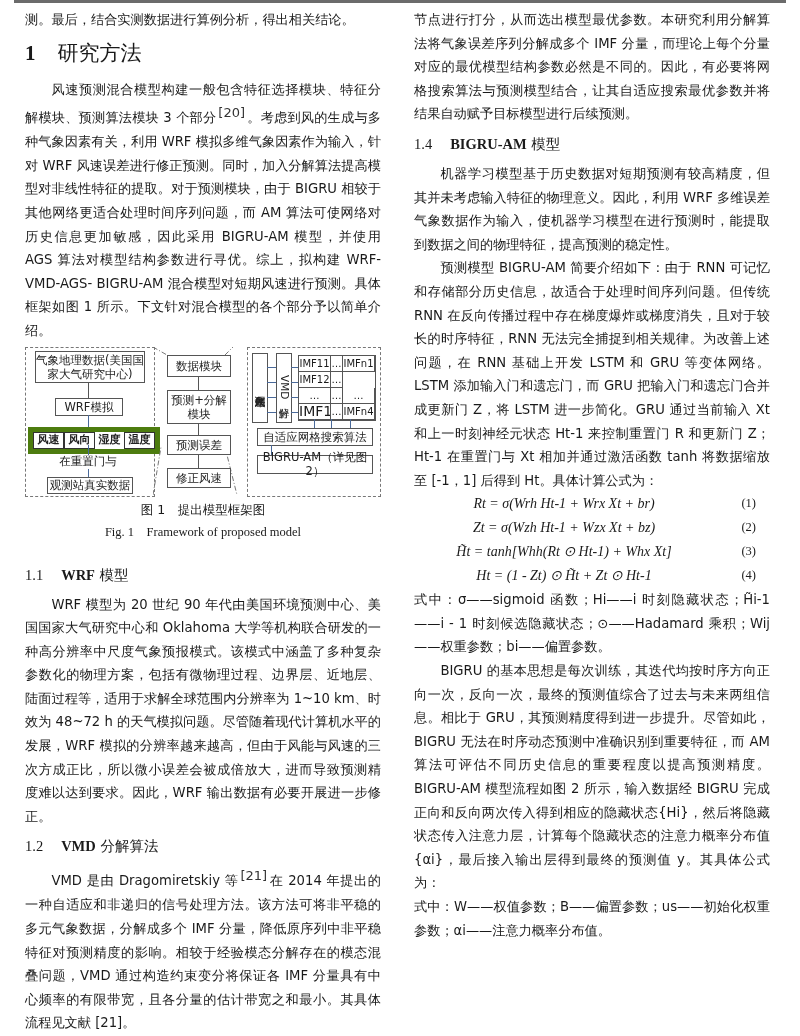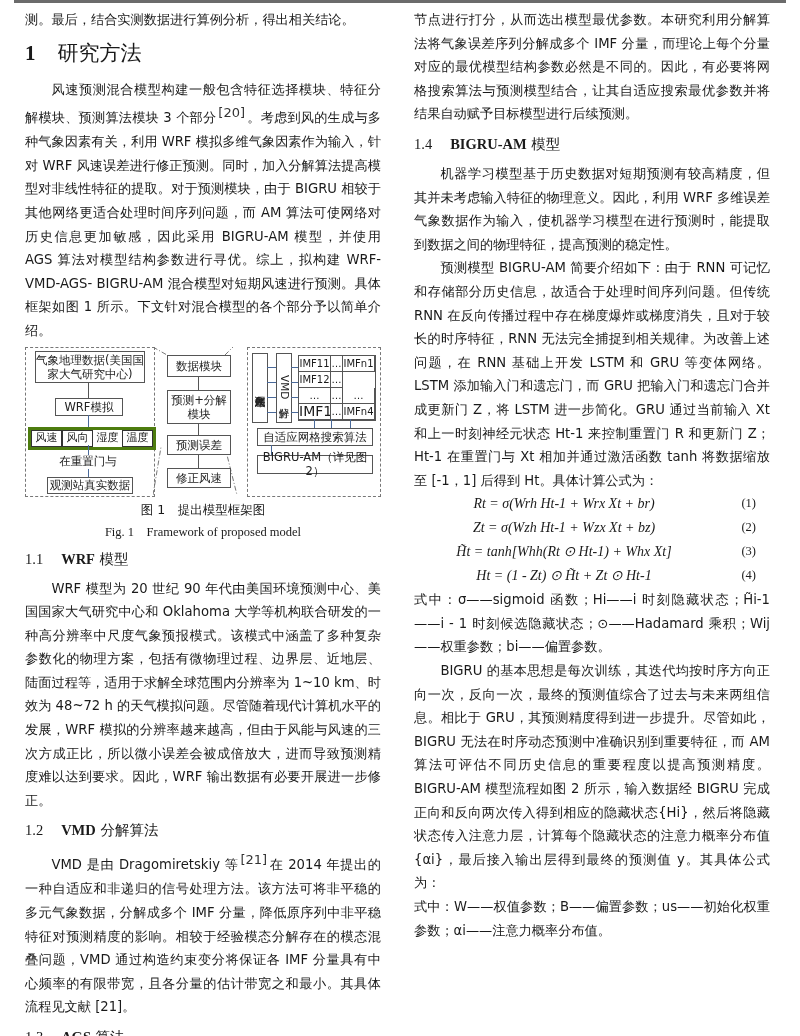"风速" div { border: 3px solid #4d7c0f -> 5px solid #4d7c0f; font-weight: none -> bold }
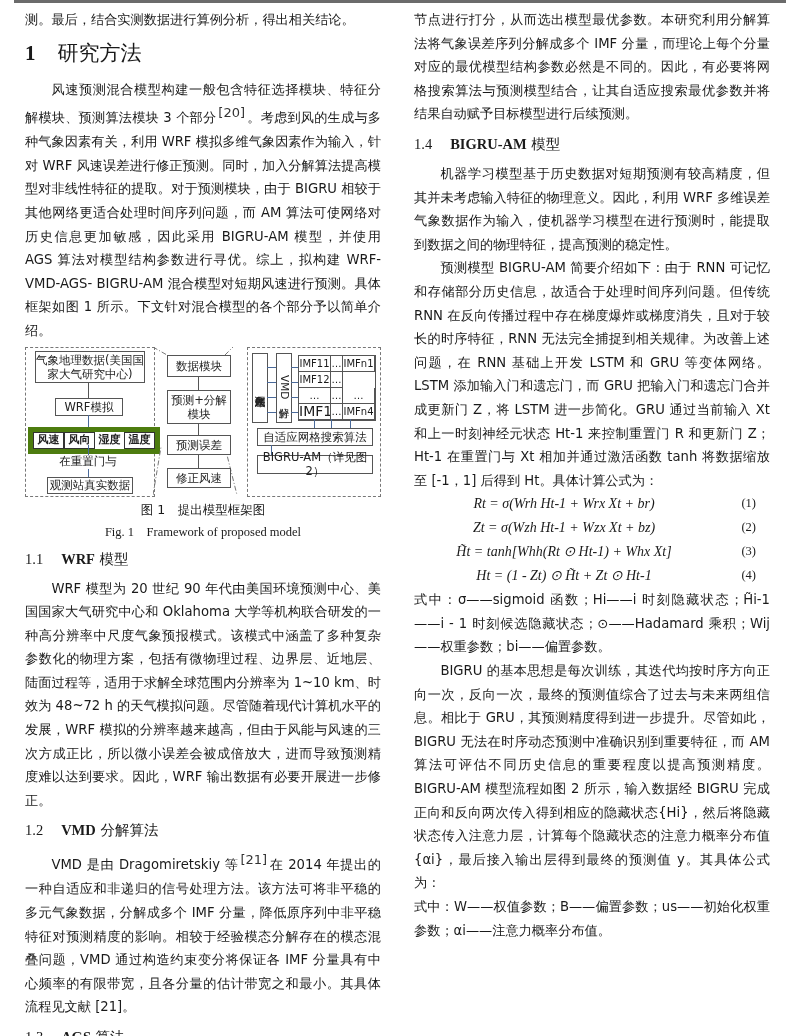"1.1 WRF 模型" div.h2 { margin-top: 4px -> 20px }
